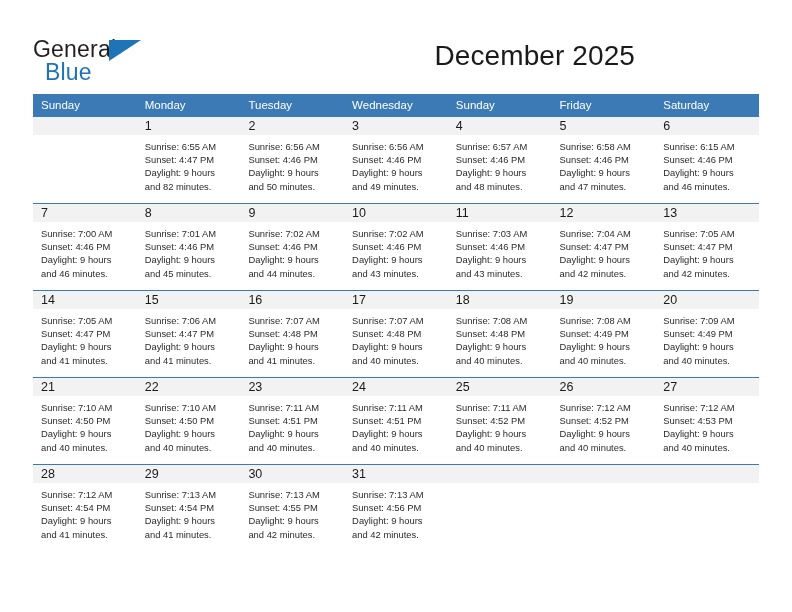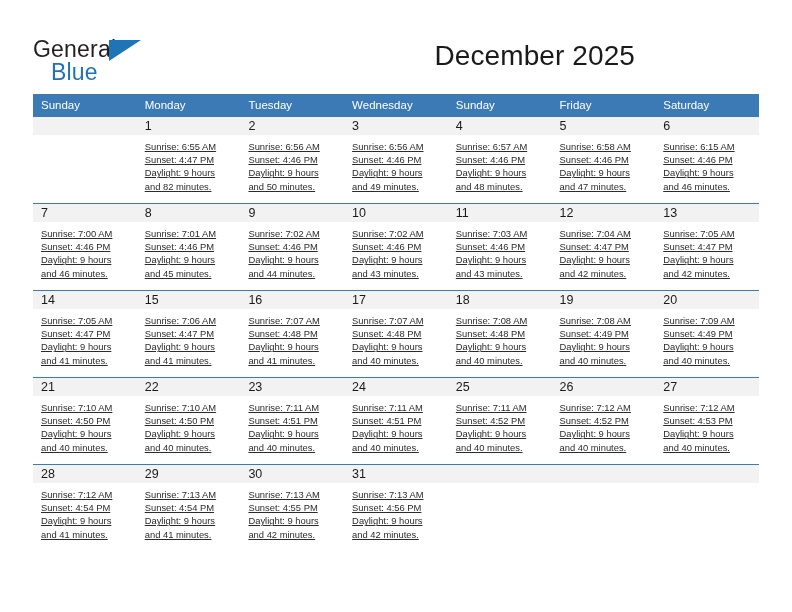"Blue" .brand-blue { left: 18px -> 12px }
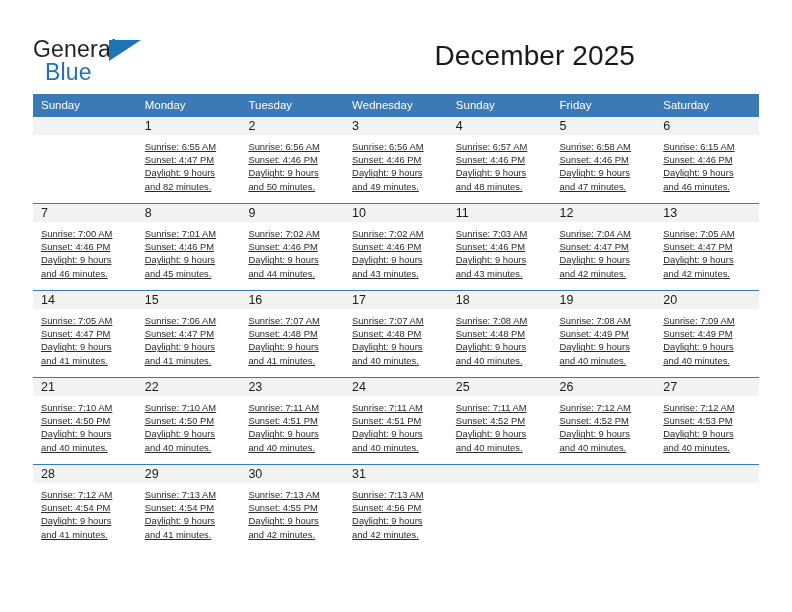"Sunrise: 6:55 AM" .info { text-decoration: underline -> none }
